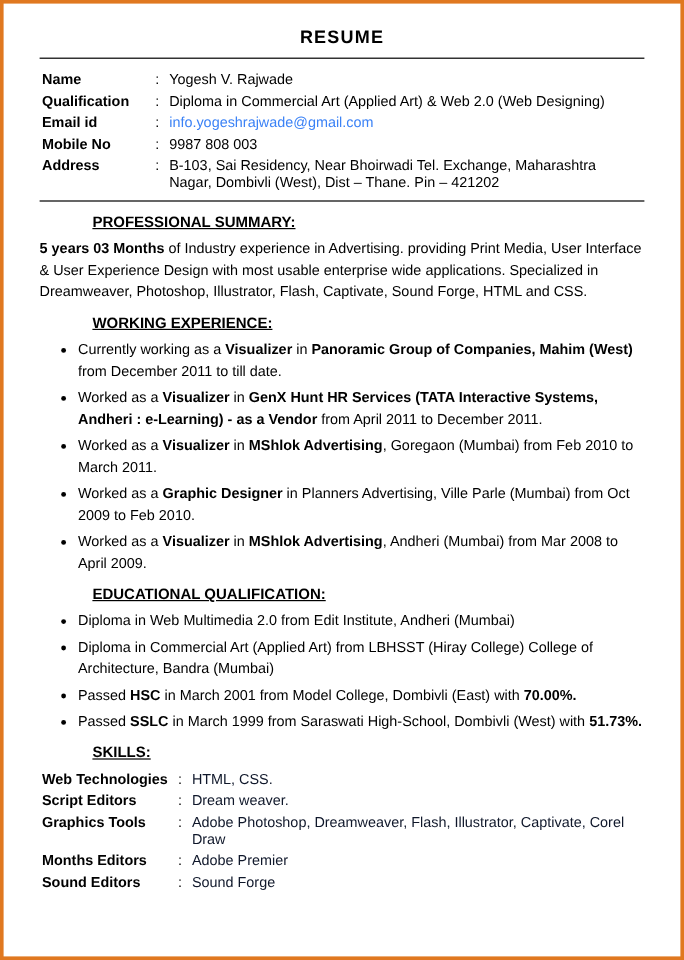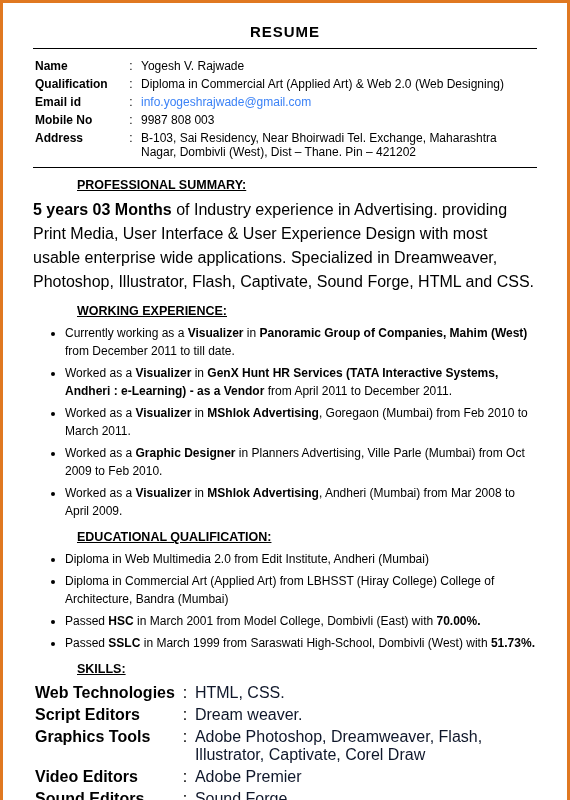"5 years 03 Months of" .section p { font-size: 16px -> 12px }
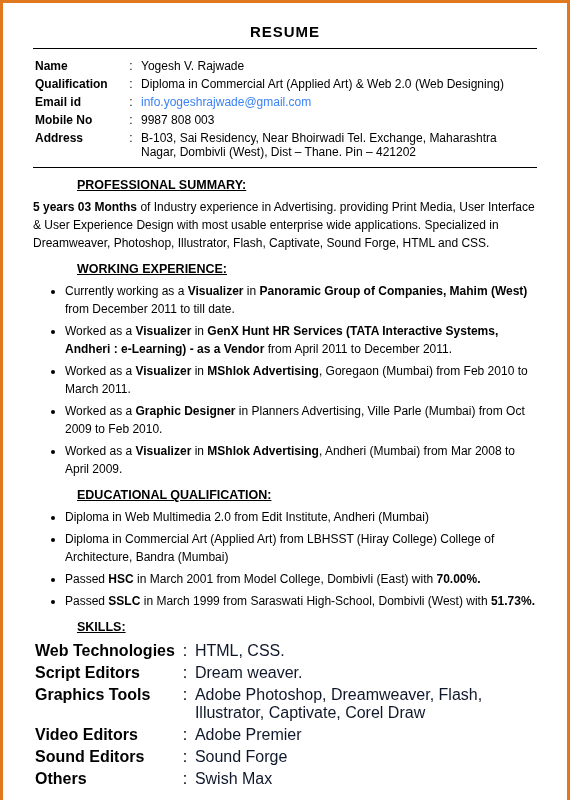"Web Technologies" .skills-table td { font-size: 16px -> 12px }
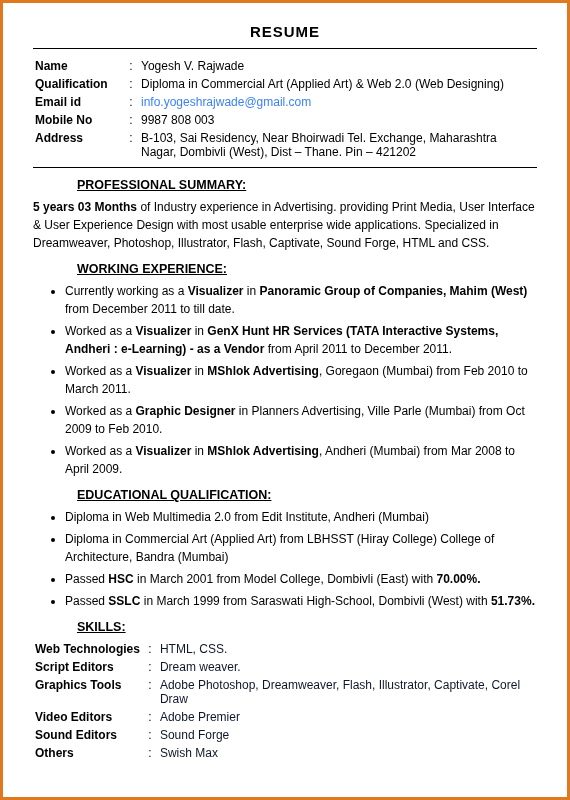"Video Editors" td.s-label { text: Video -> Months }
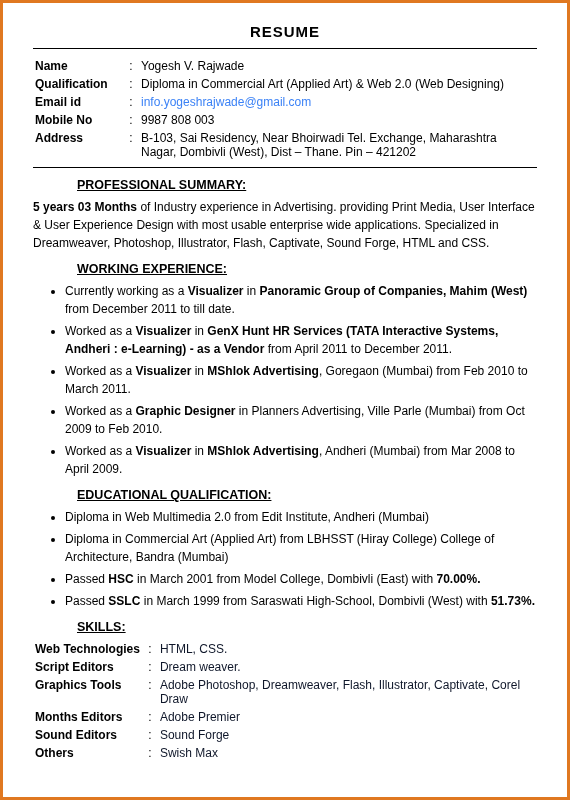"Others" tr { html: <tr> <td>Others</td> <td>:</td> <td>Swish Max</td> </tr> -> none }
